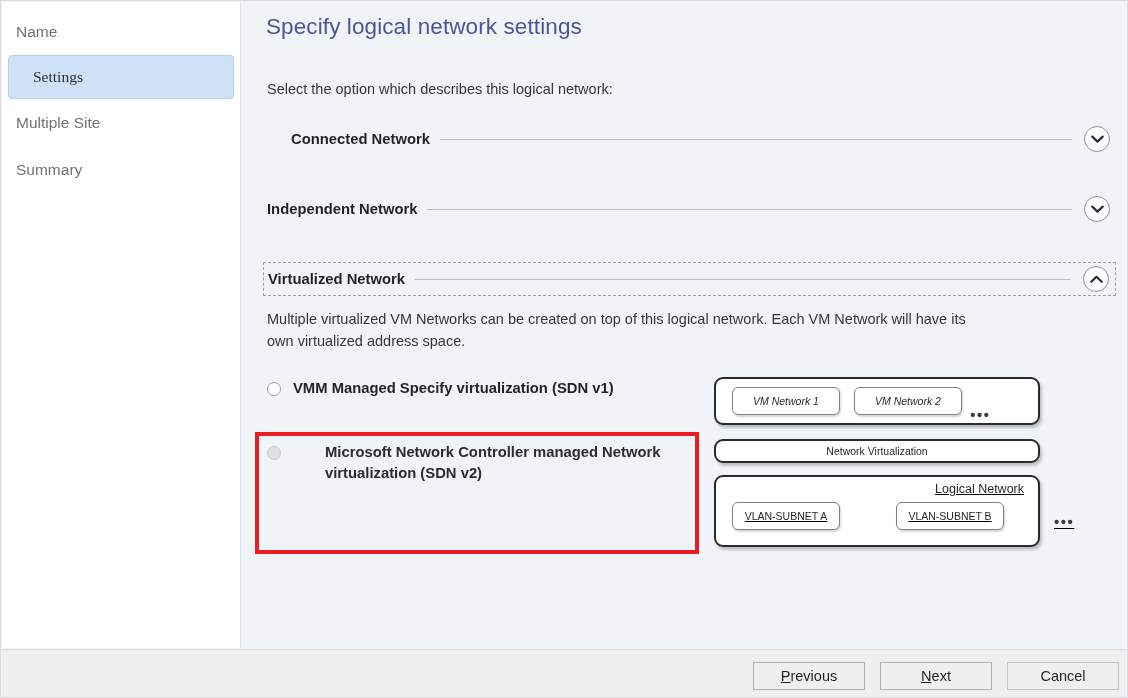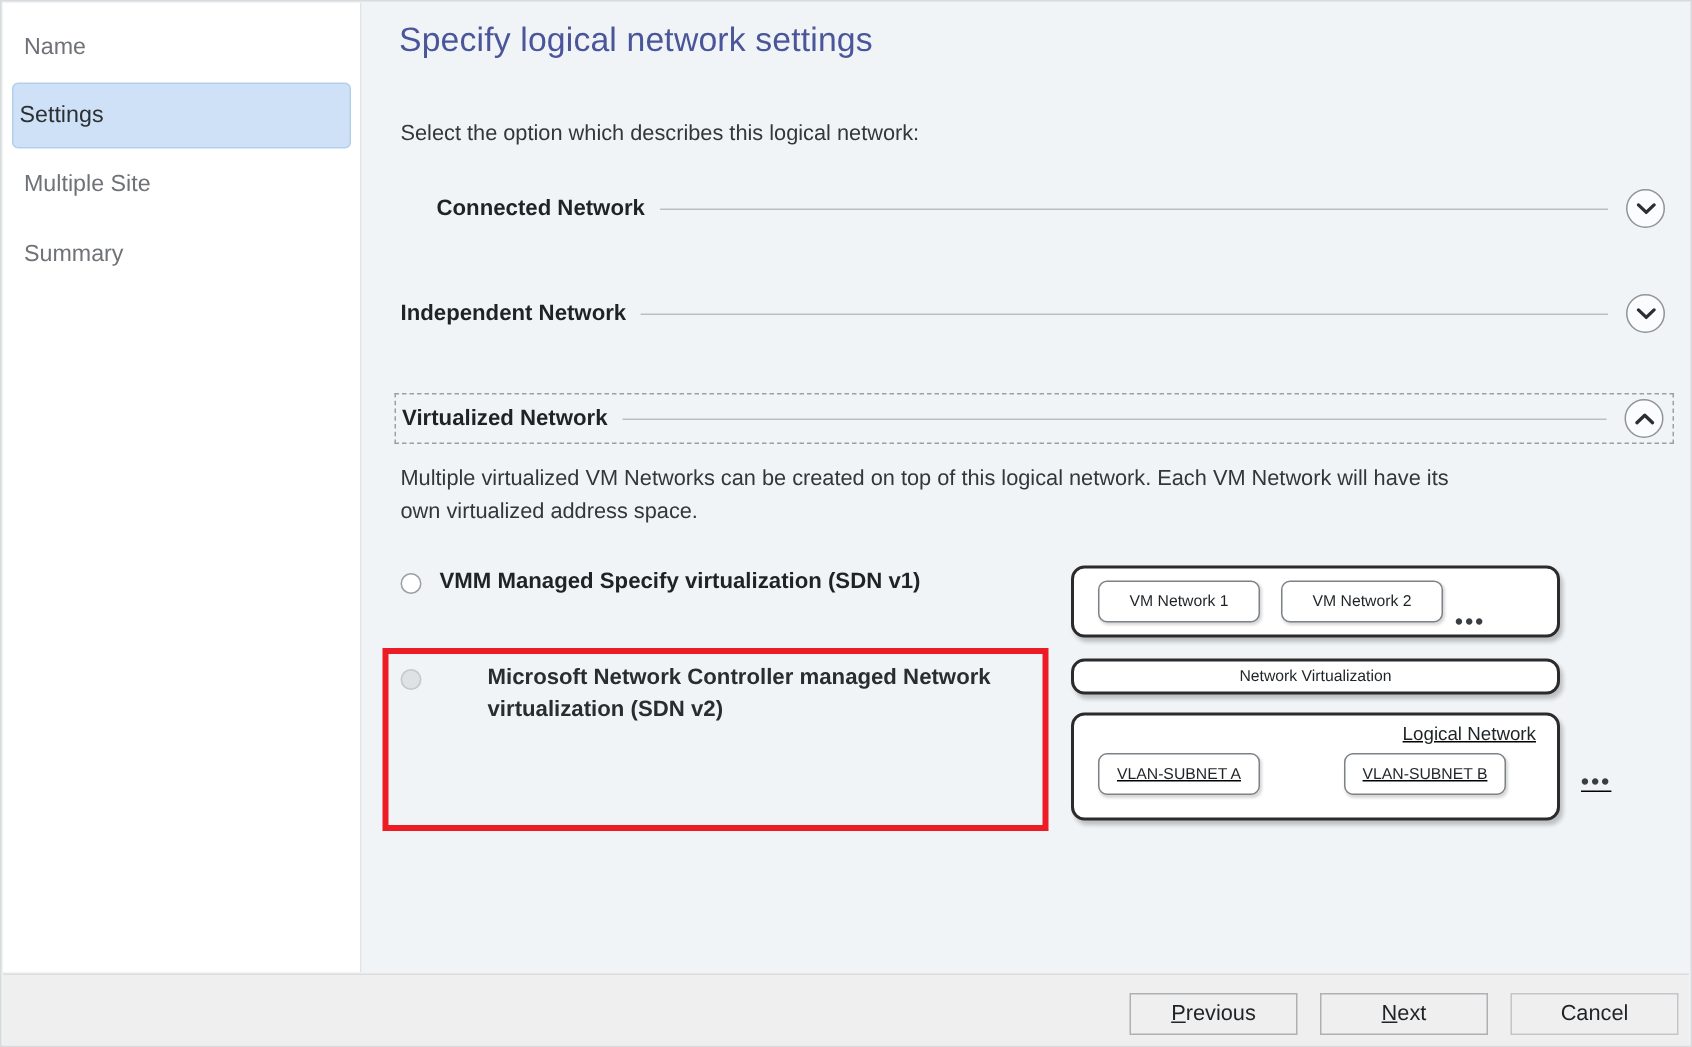"Settings" .side-item.selected { font-family: none -> Liberation Serif, serif; padding-left: 4px -> 24px }
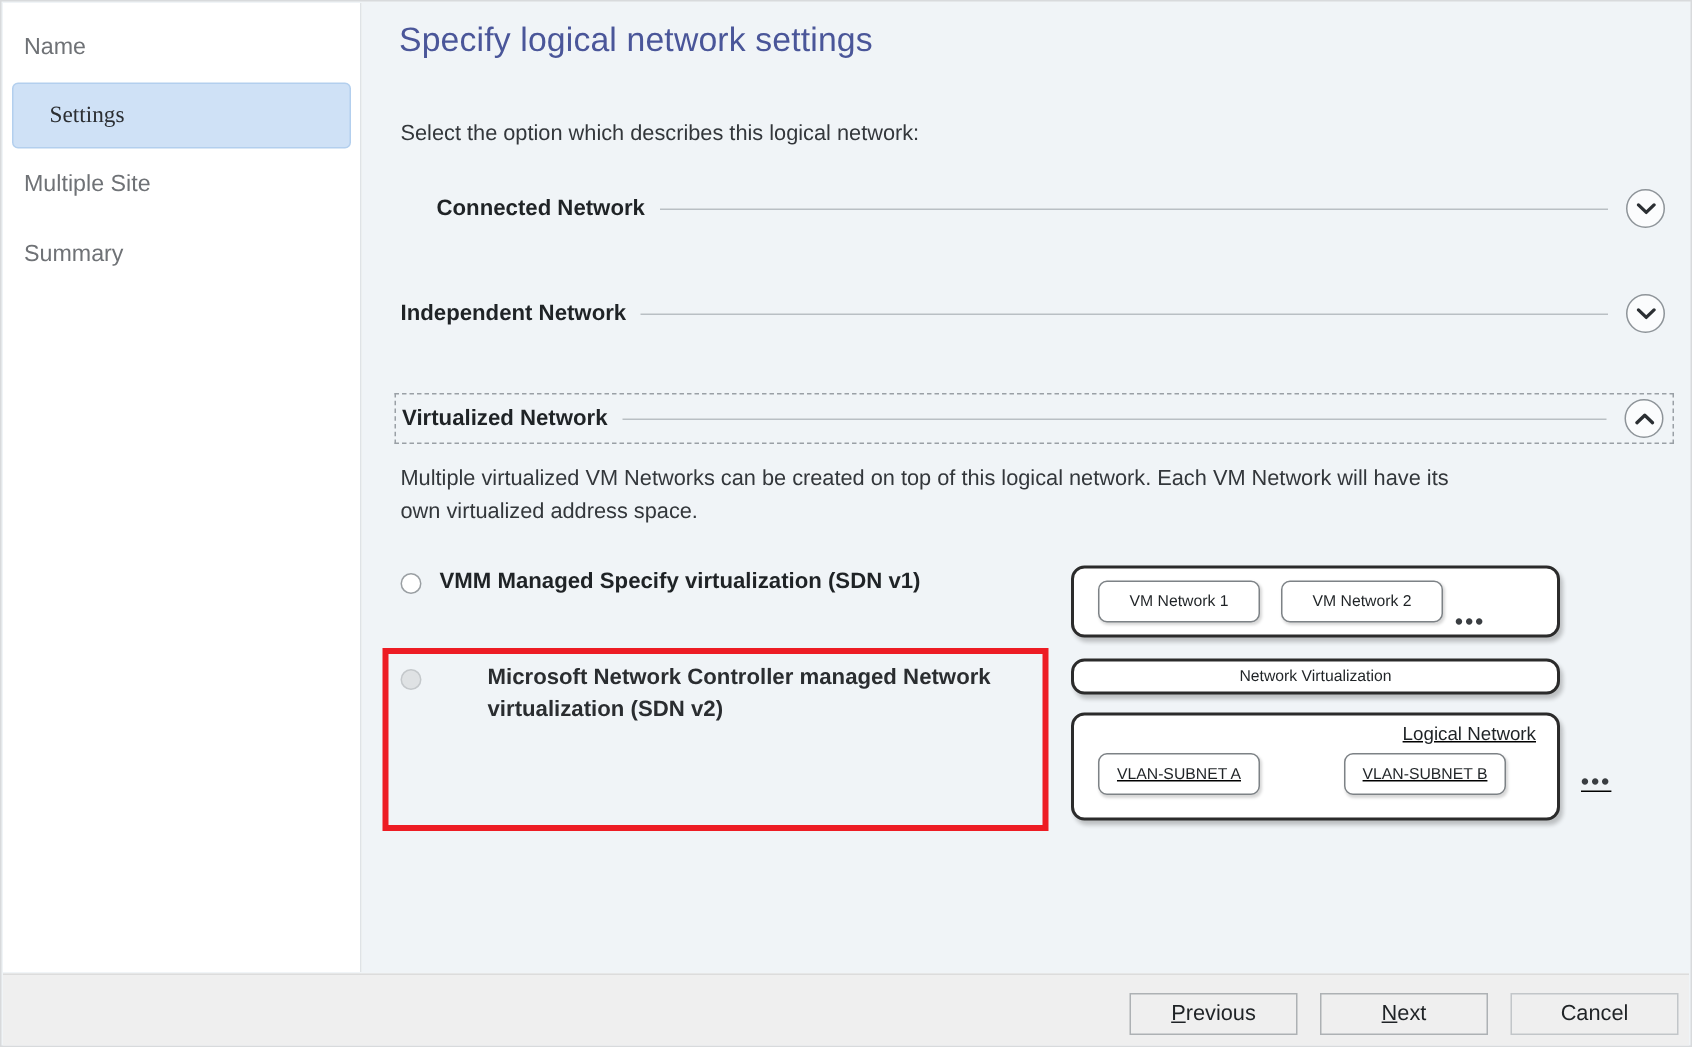"VM Network 1" #box-vmnet { font-style: none -> italic }
